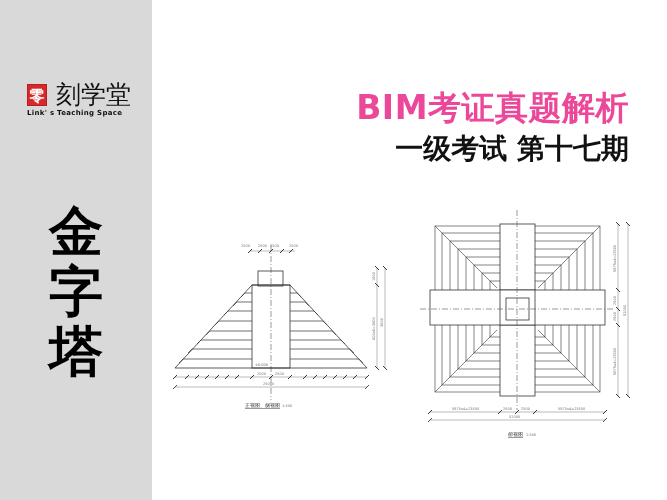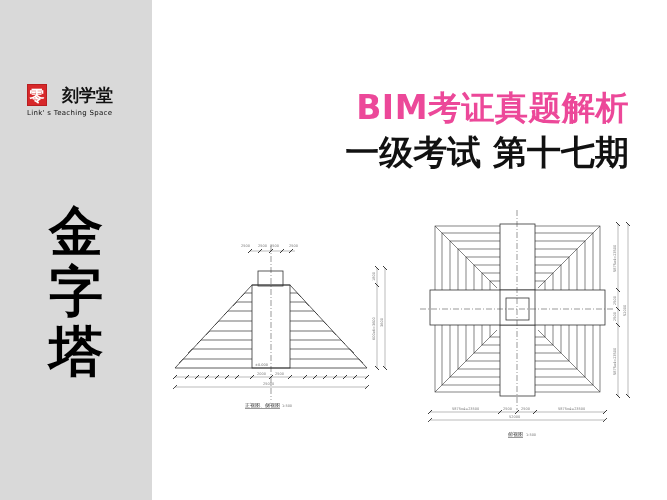"刻学堂" .logo-text { font-size: 17px -> 25px; font-weight: bold -> normal; margin-left: 15px -> 9px }
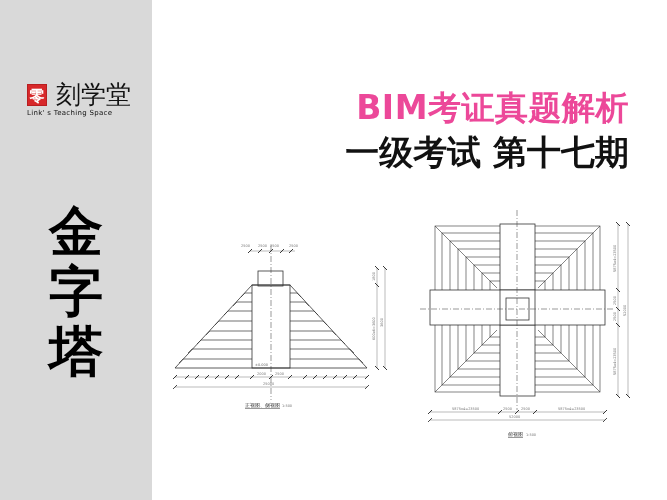"Link' s Teaching Space" .logo-sub { font-weight: normal -> bold }
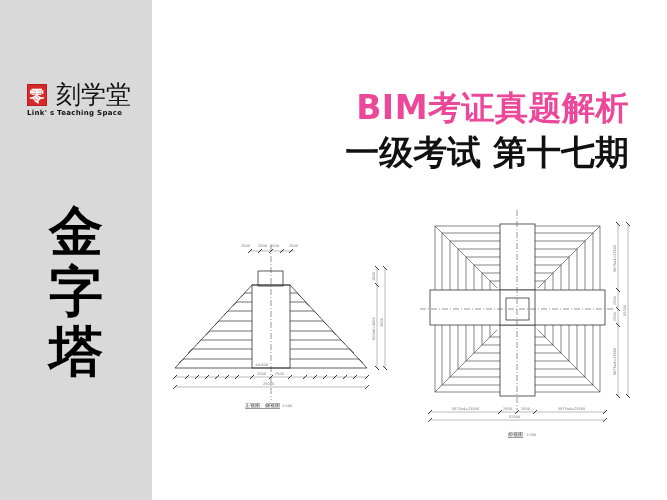"一级考试 第十七期" .sub-title { font-size: 34px -> 28px }
